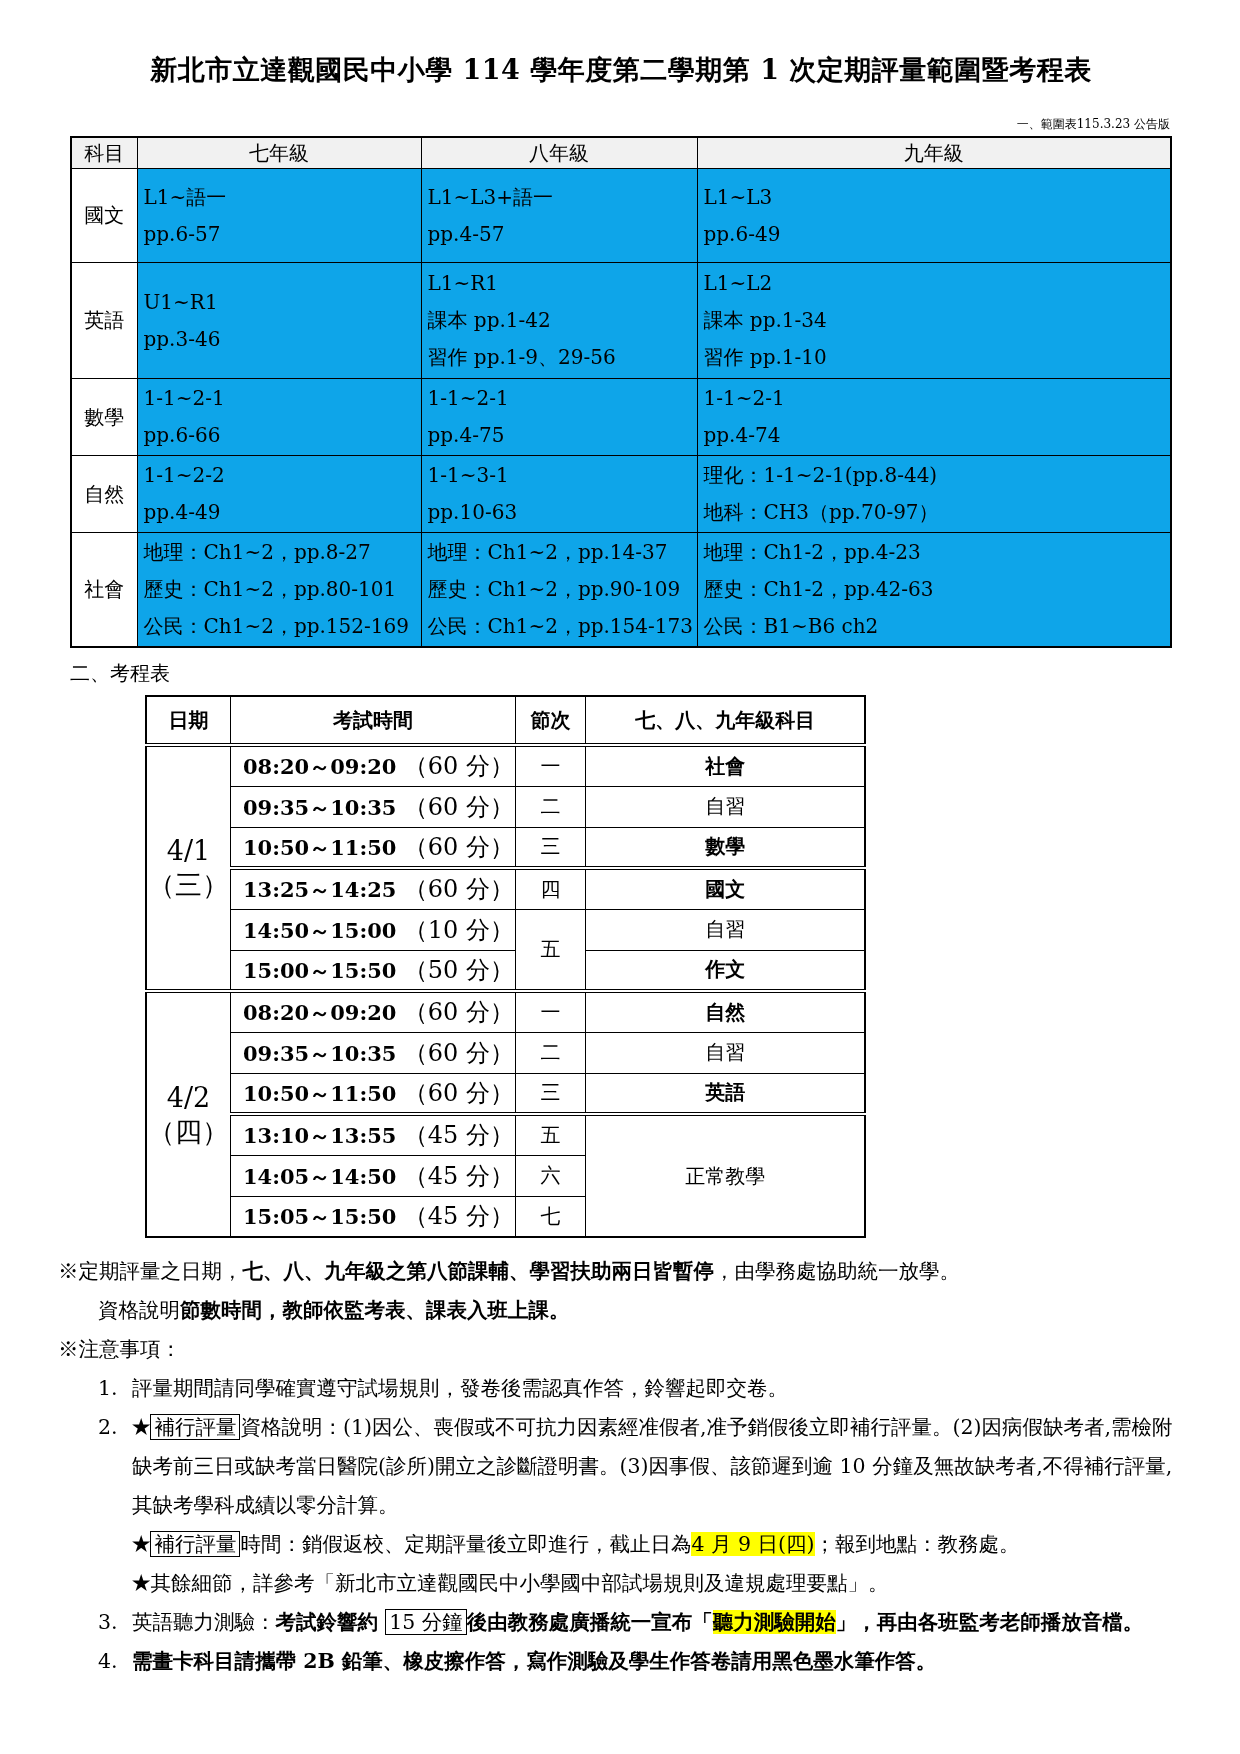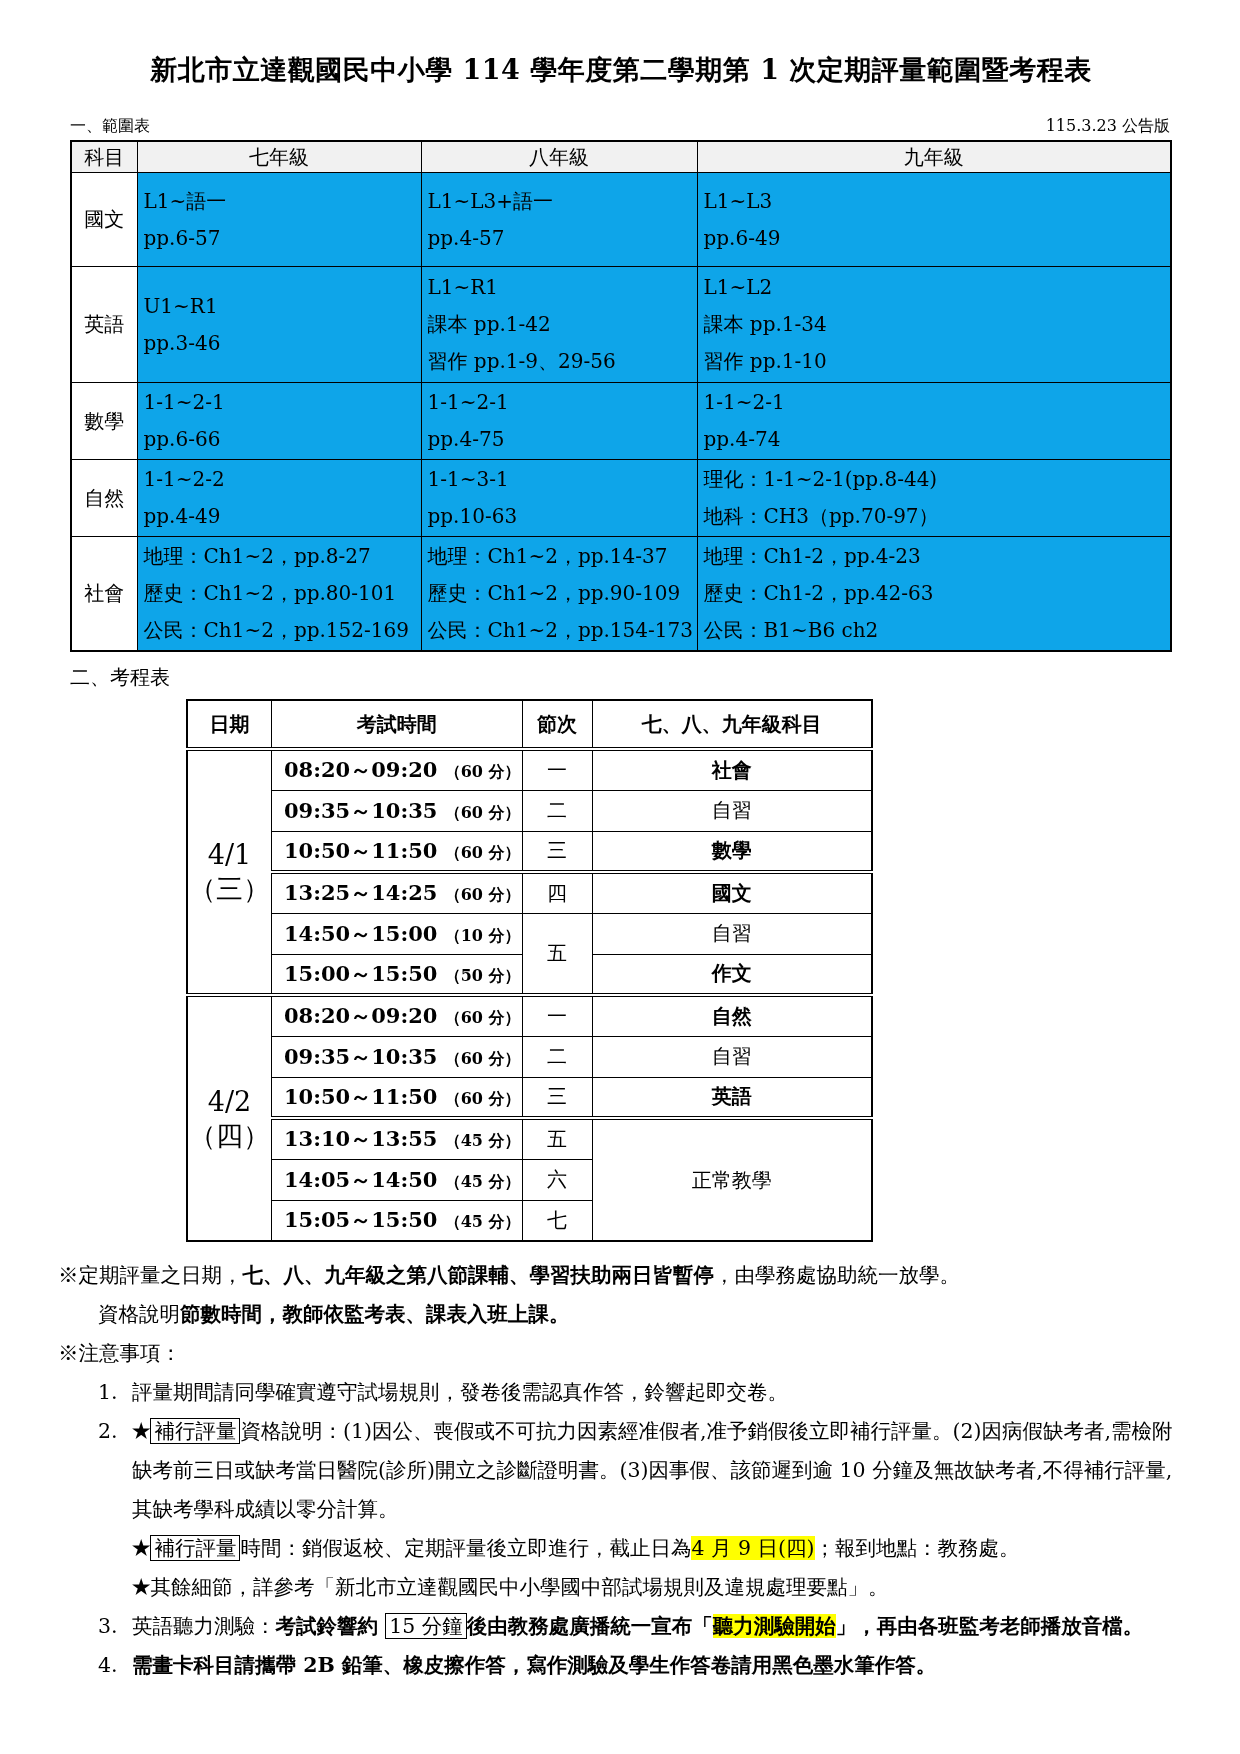"一、範圍表" .sec-row { font-size: 16px -> 12px; justify-content: space-between -> flex-end }
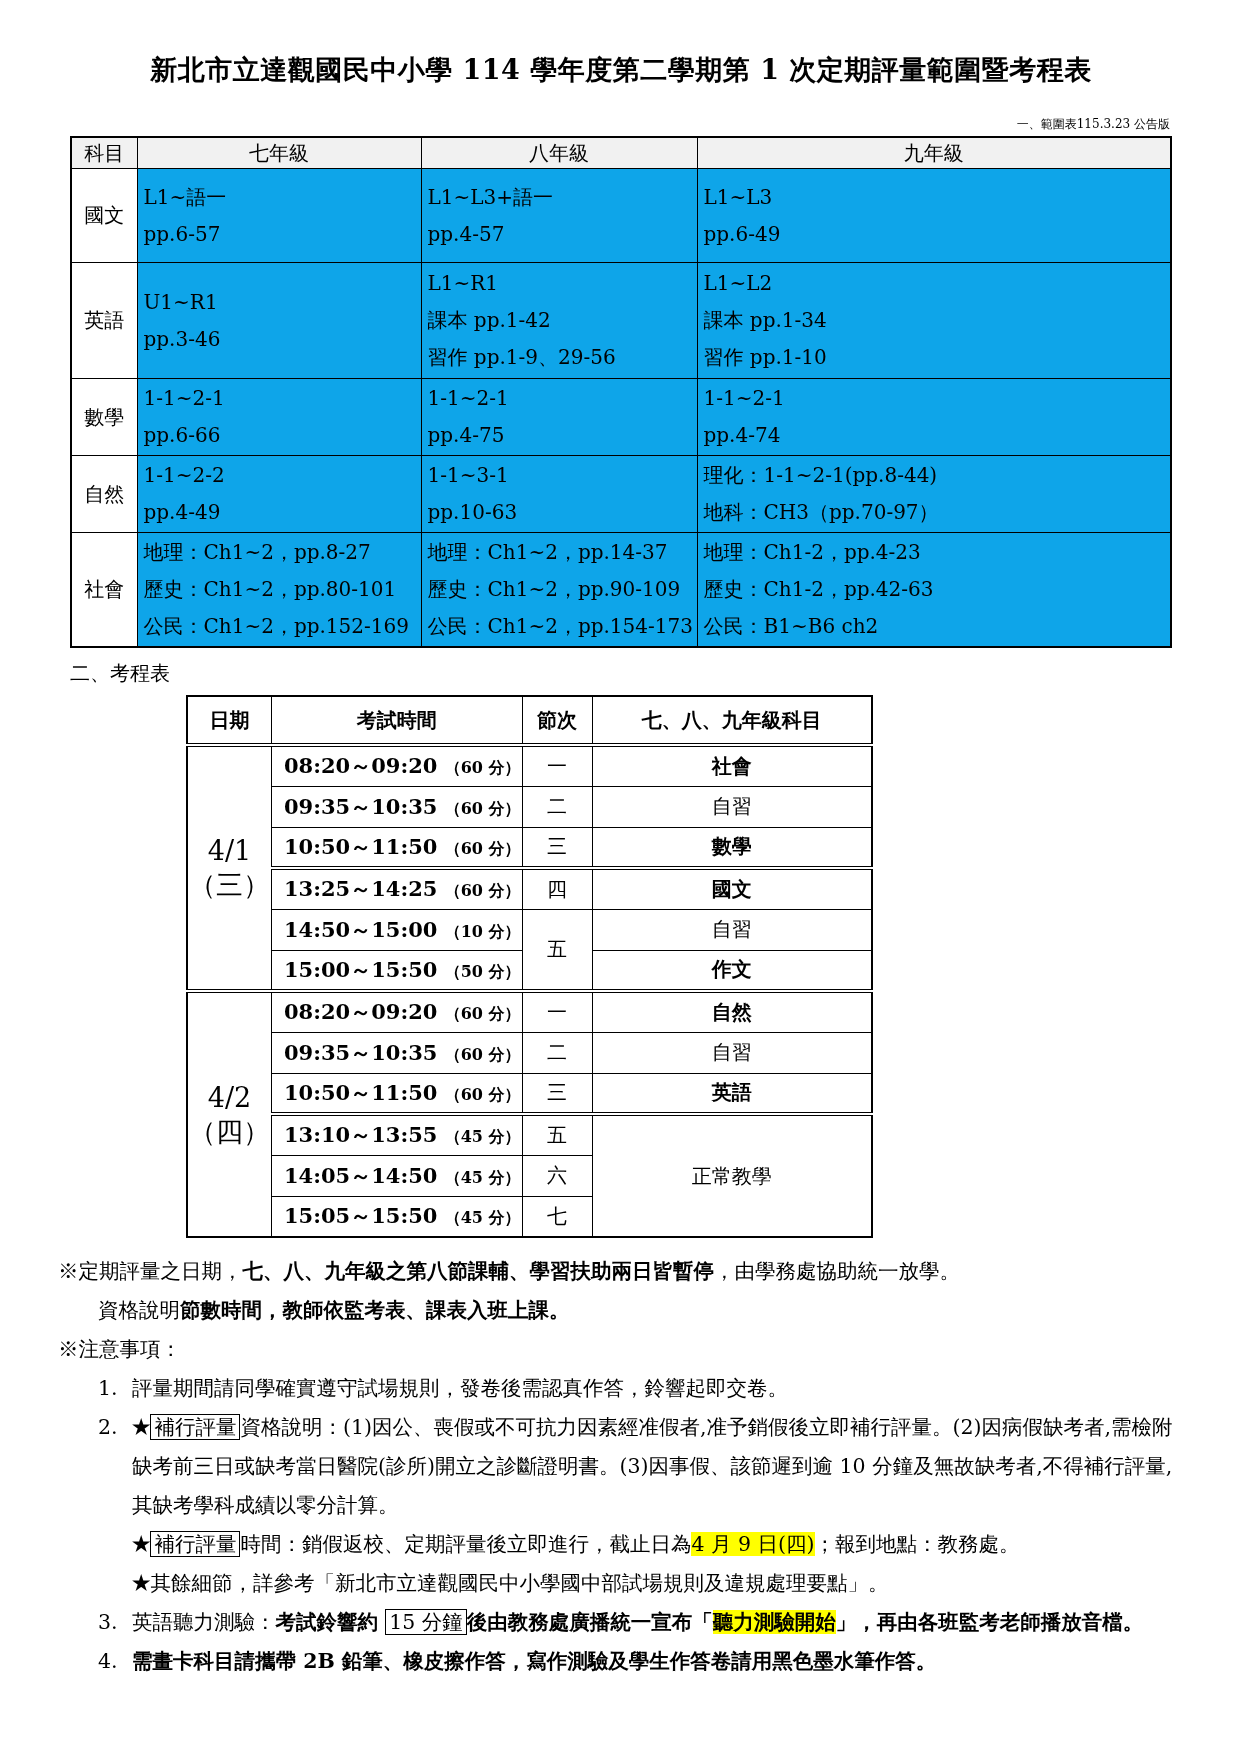"日期" table.sched { margin-left: 116px -> 75px }
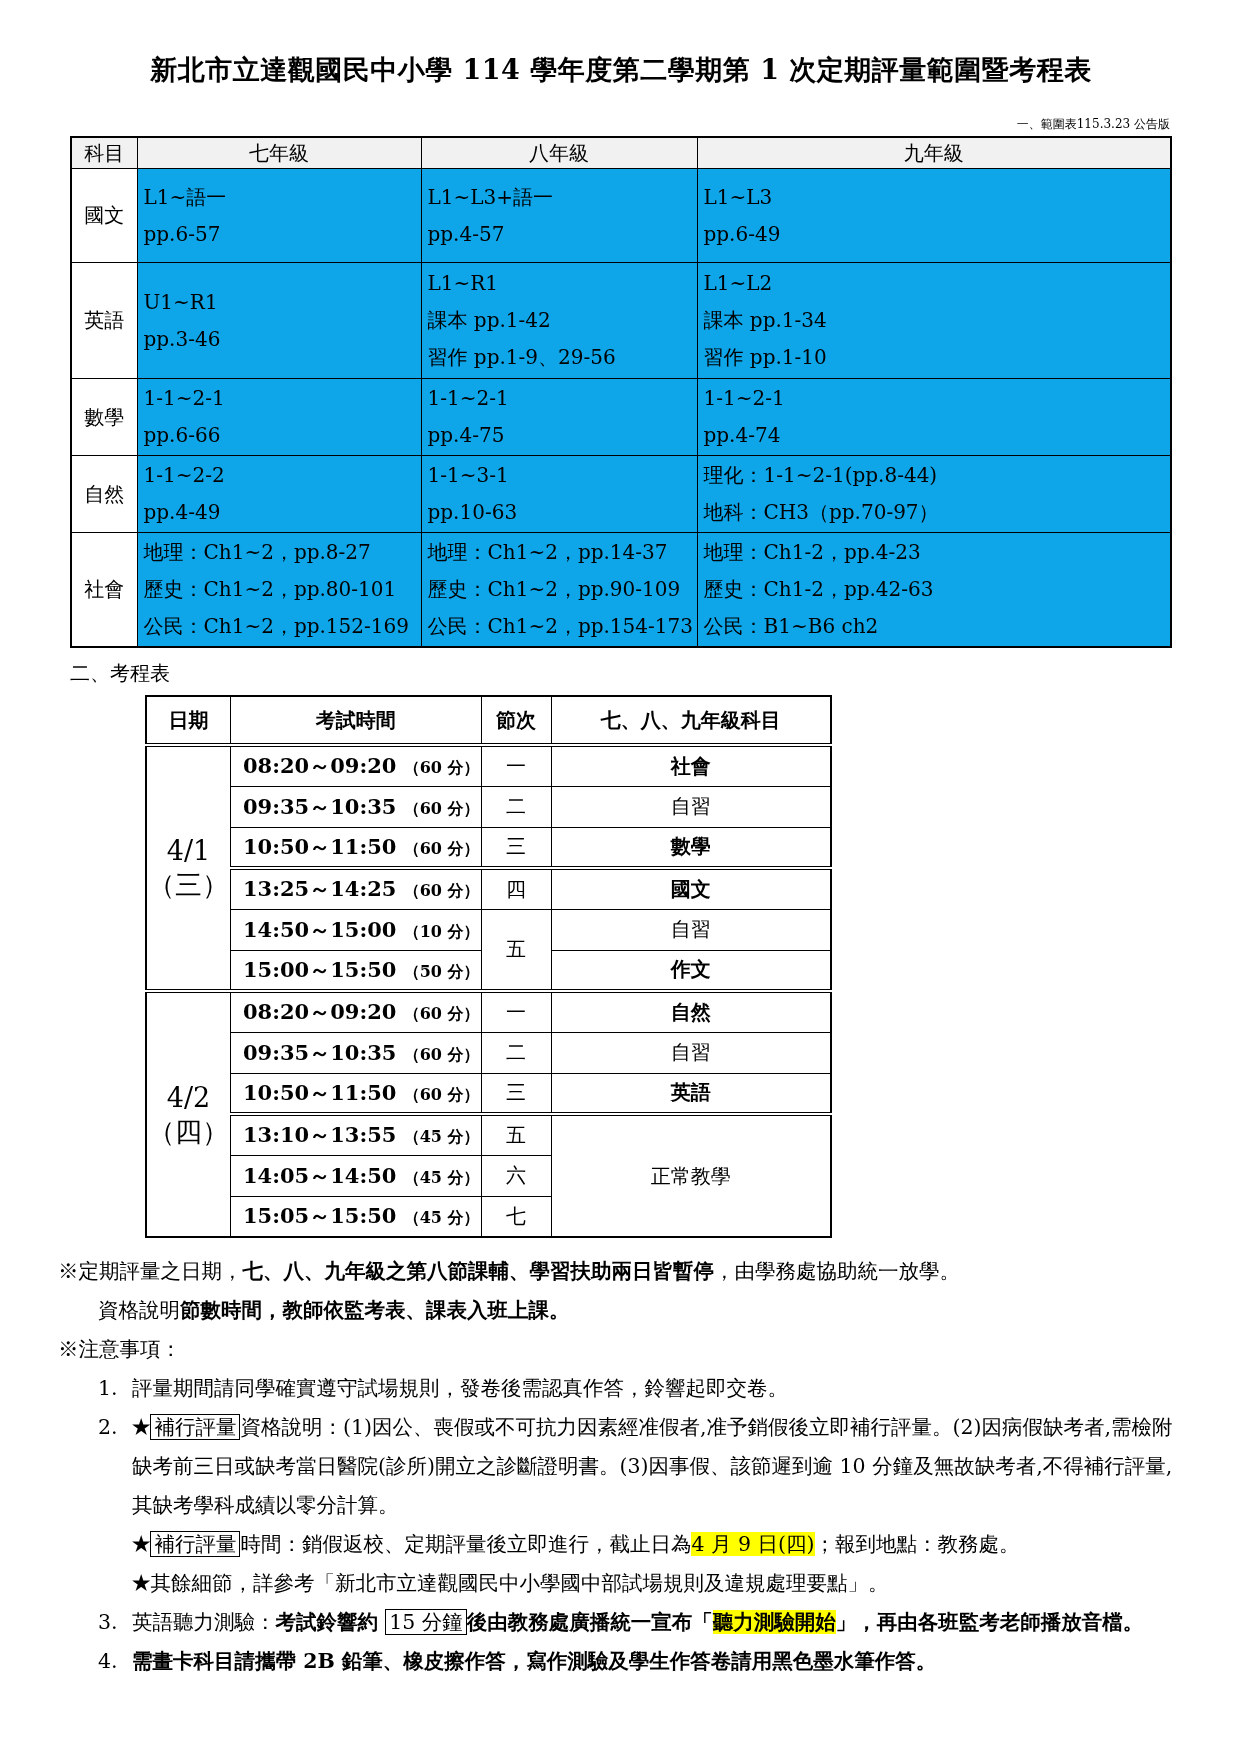"（60 分）" .sched td.time .dur { font-size: 16px -> 24px; font-weight: 700 -> 400 }
